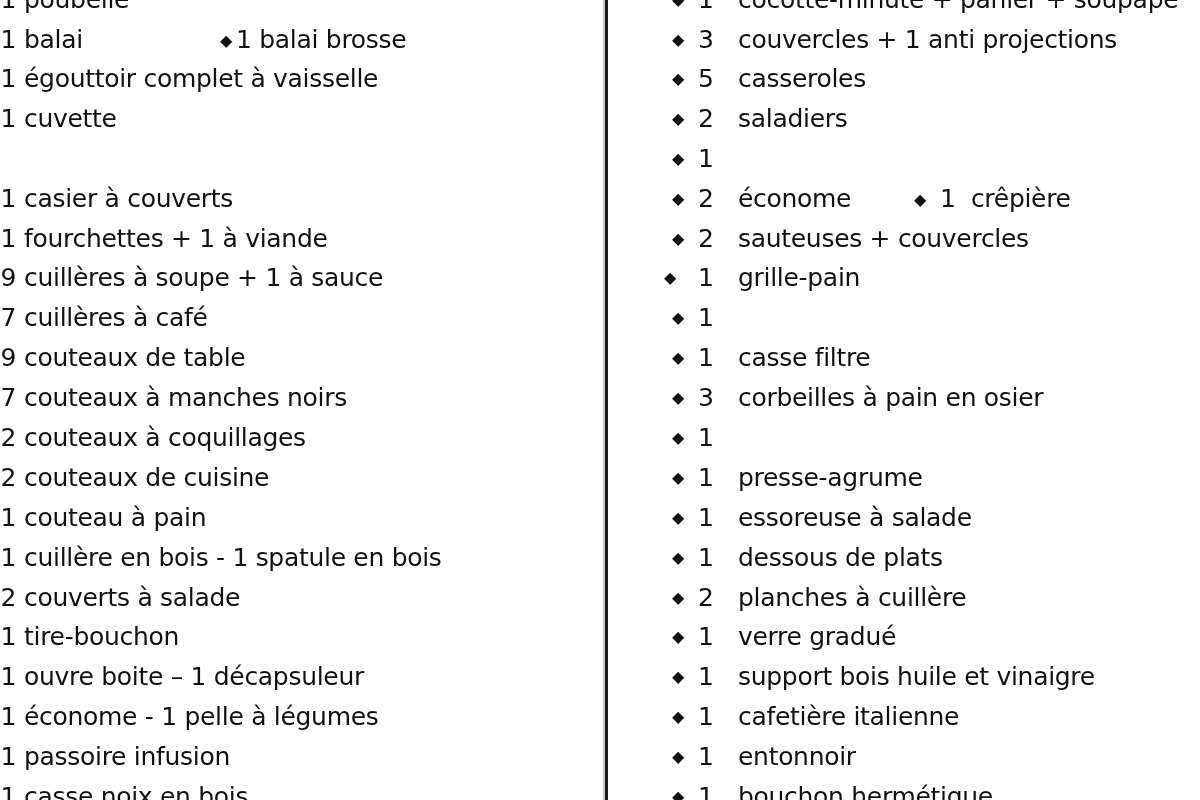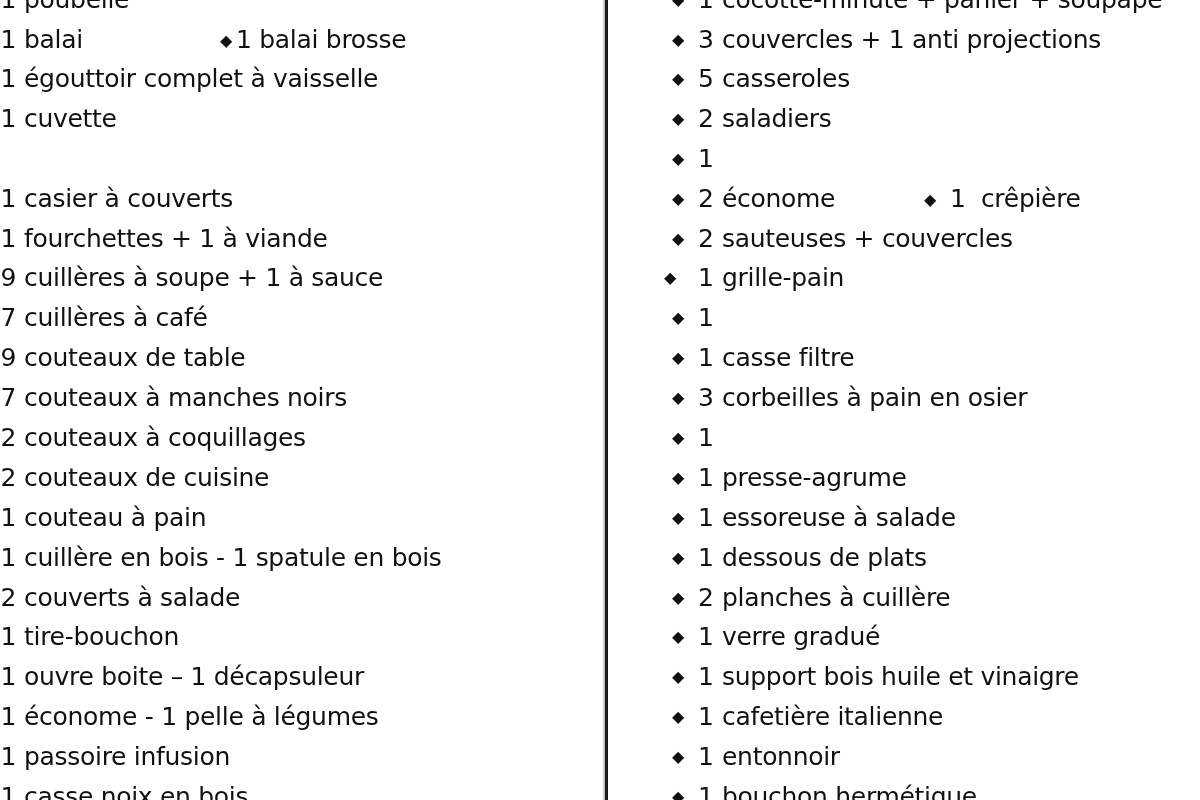"couvercles + 1 anti projections" .col-right .label { left: 112px -> 128px }
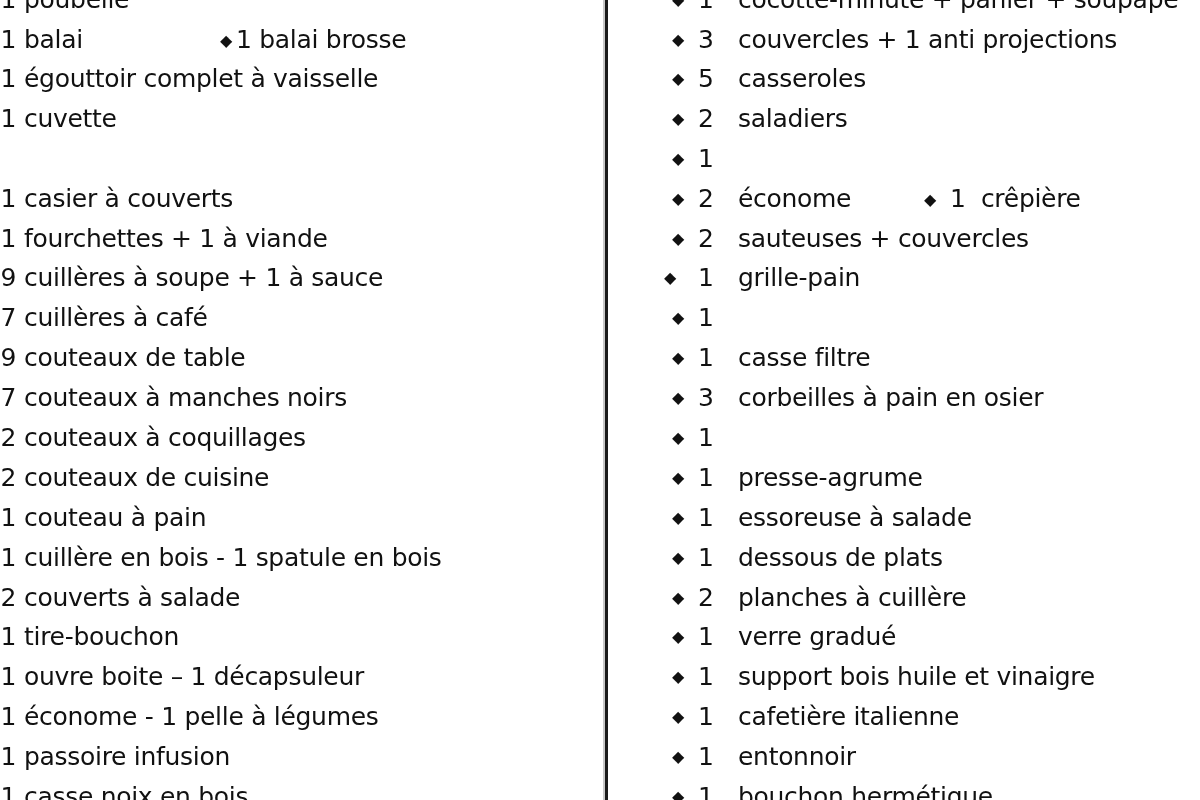"◆ 1 crêpière" span.extra { left: 314px -> 304px }
